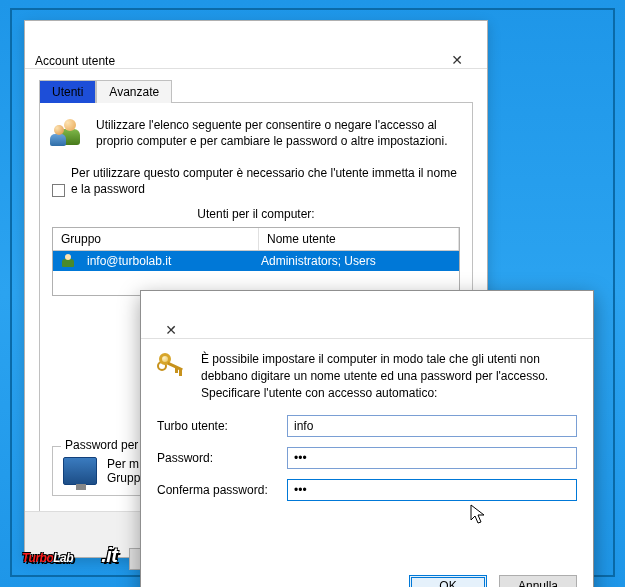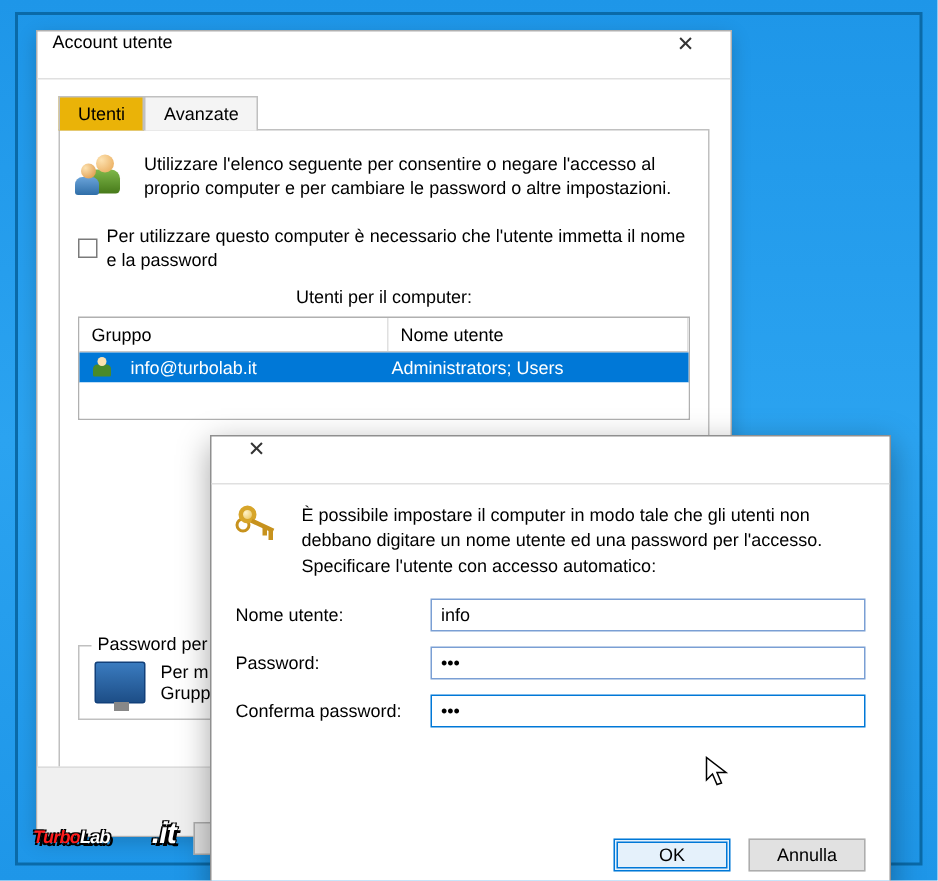"Account utente" .titlebar { align-items: flex-start -> flex-end; height: 32px -> 48px }
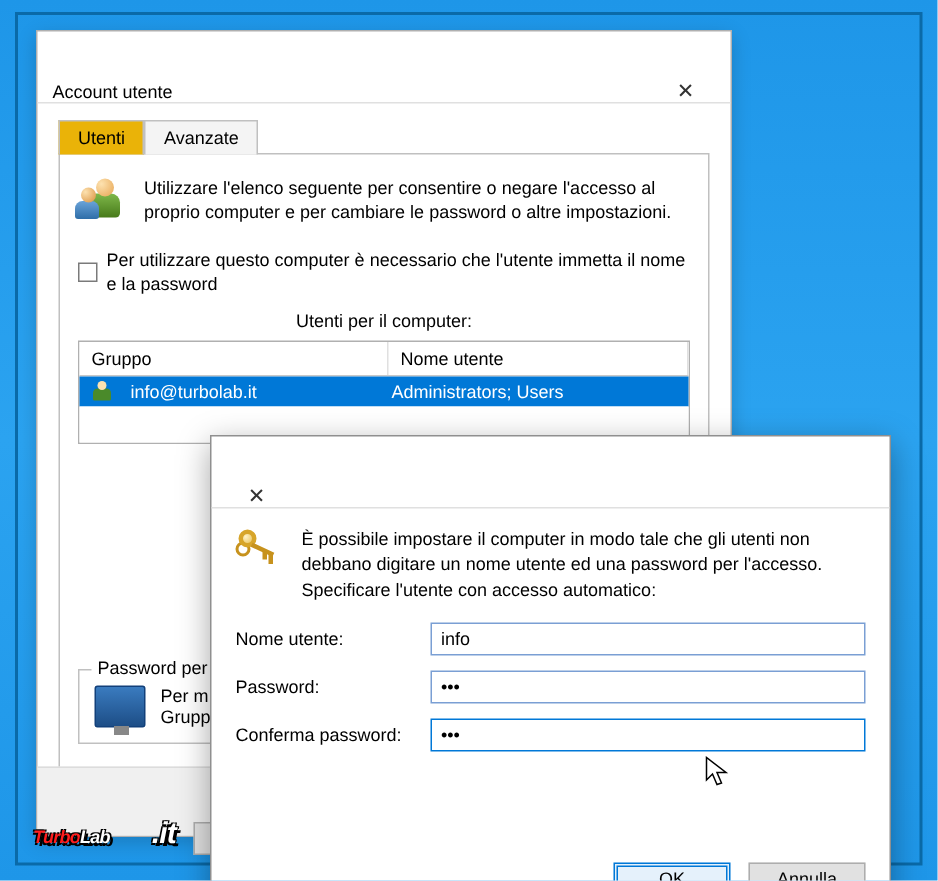"Utenti" .tab.active { background: #eab308 -> #1d4ed8 }
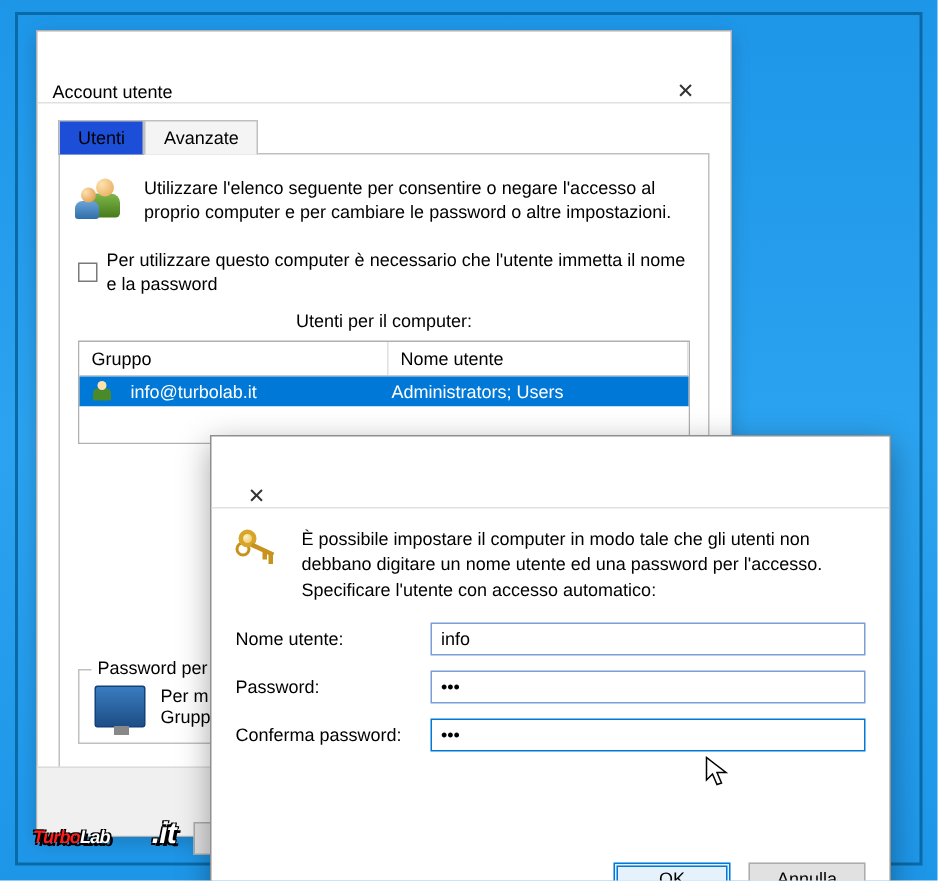"Per utilizzare questo computer è" .checkbox-row { align-items: center -> flex-end }
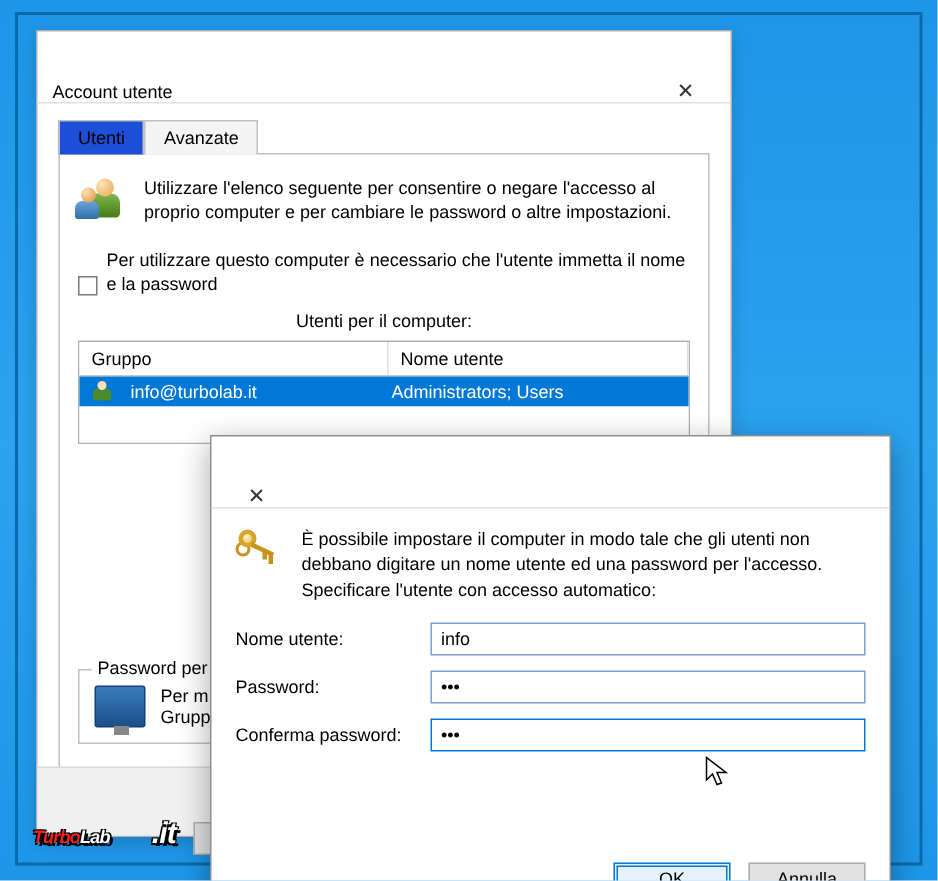"Nome utente:" span.lbl { text: Nome -> Turbo }
